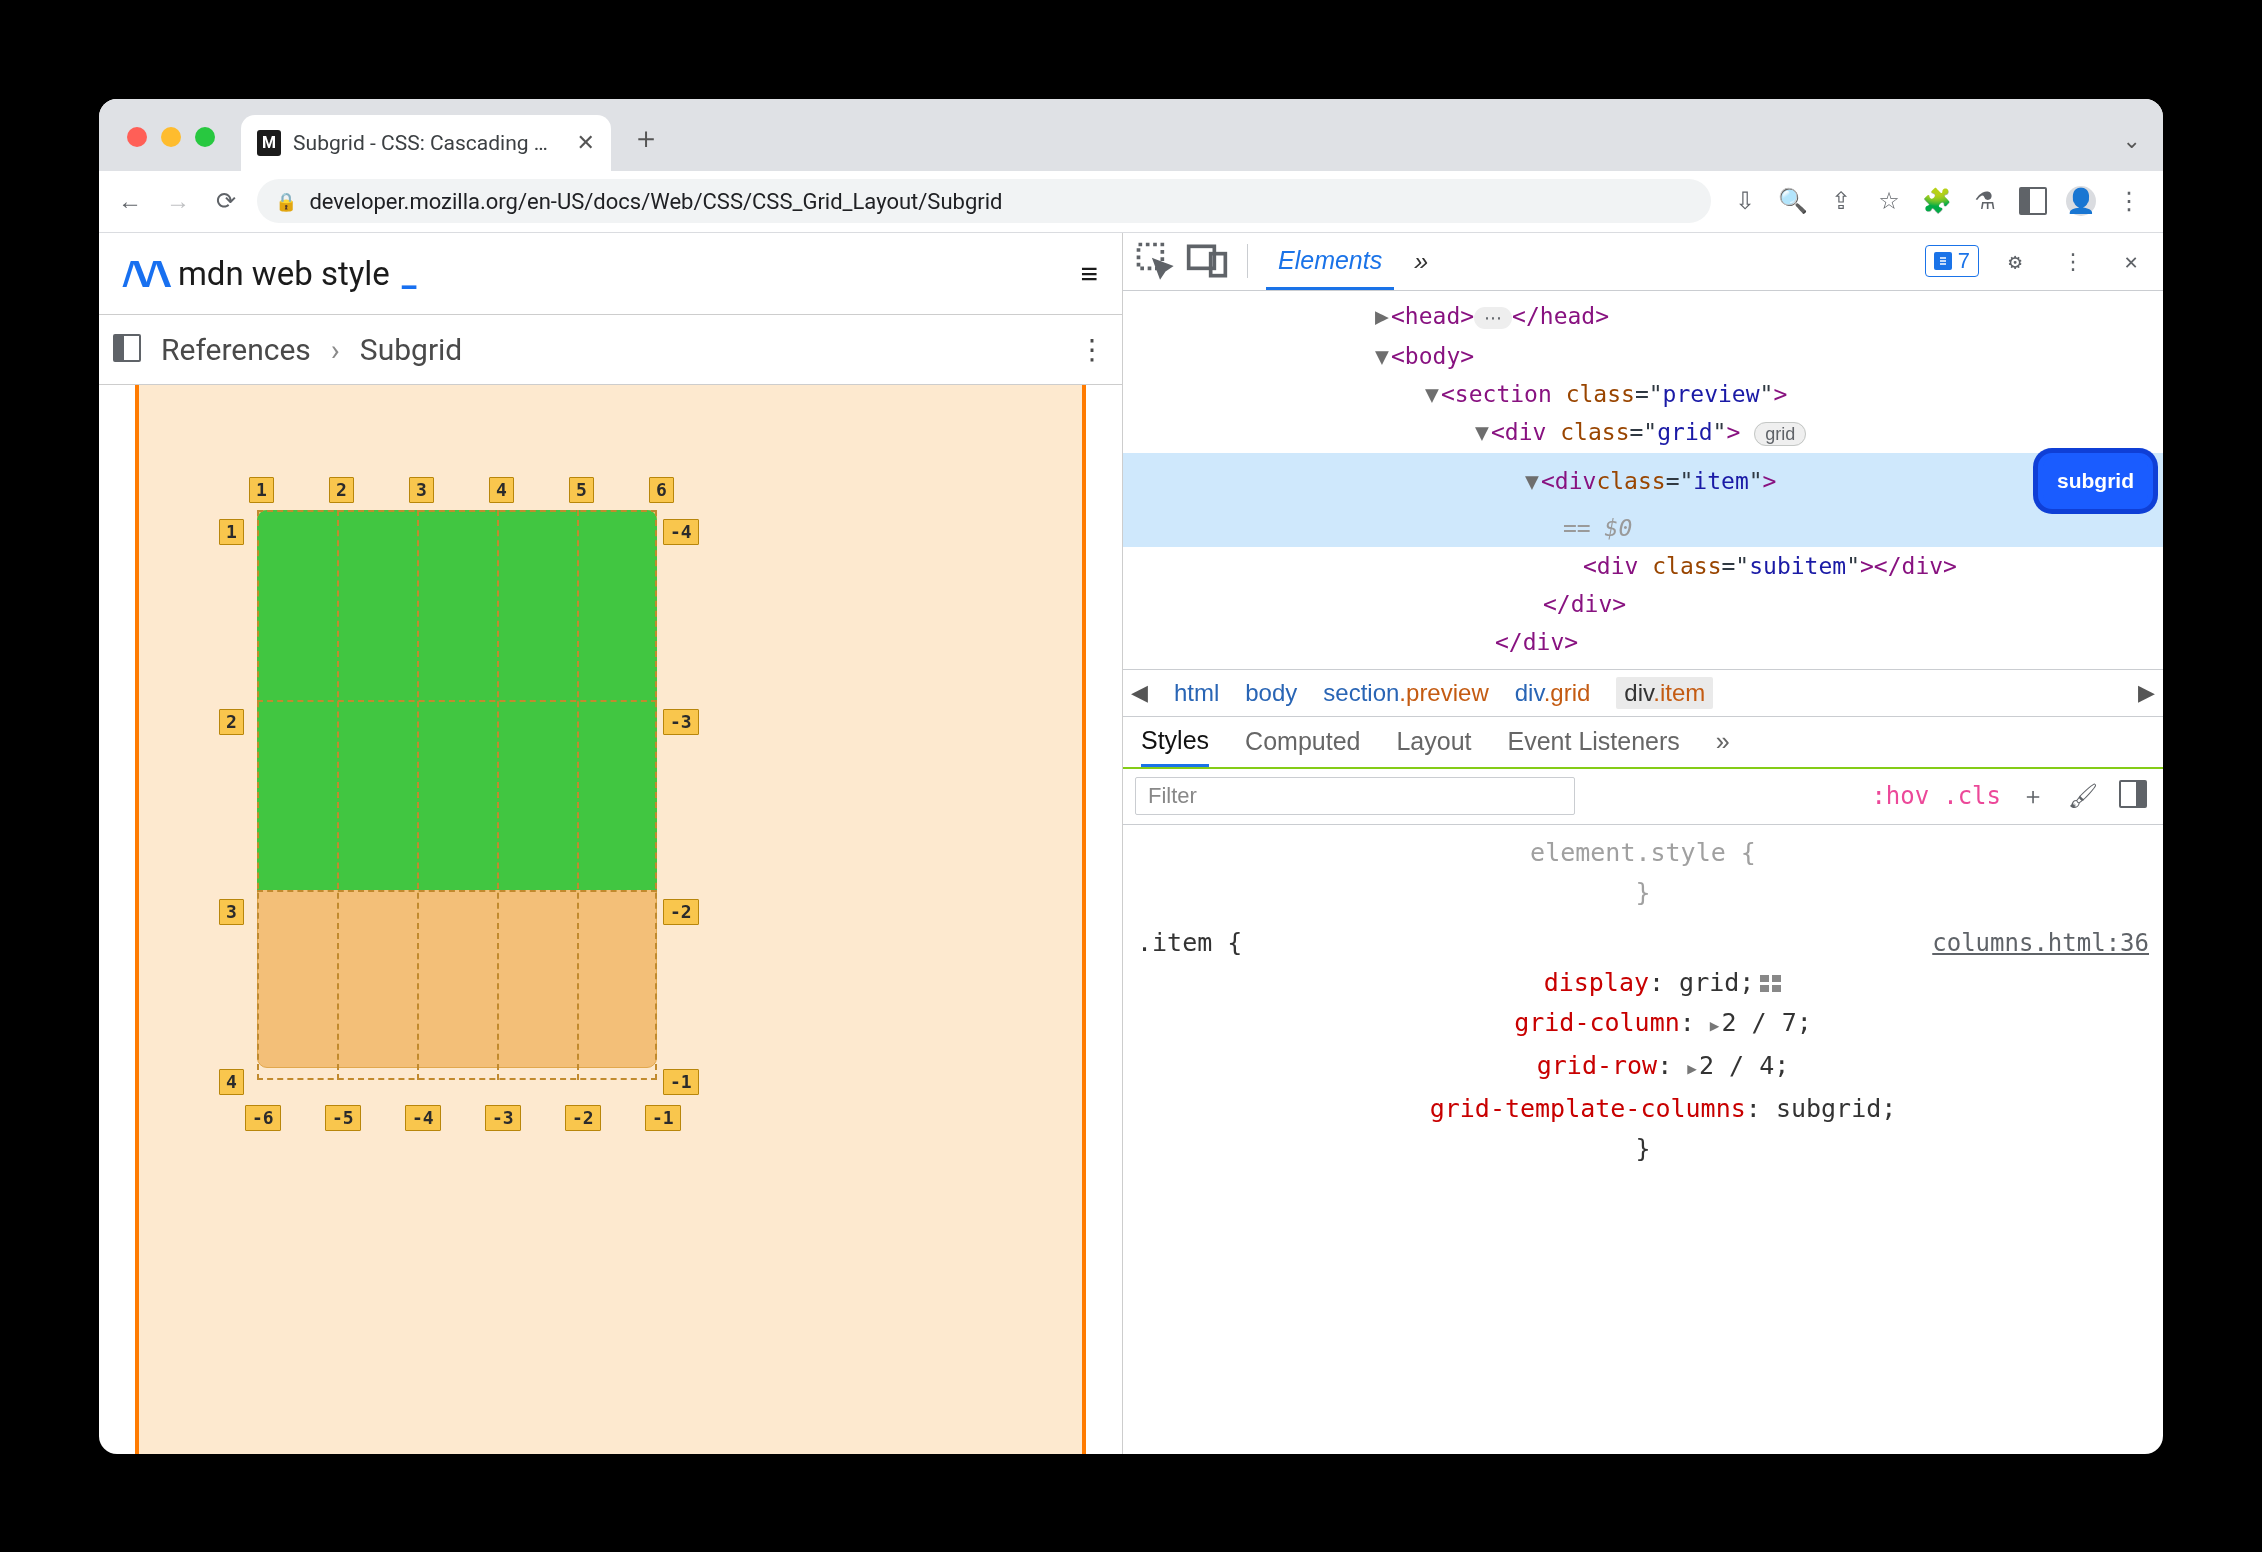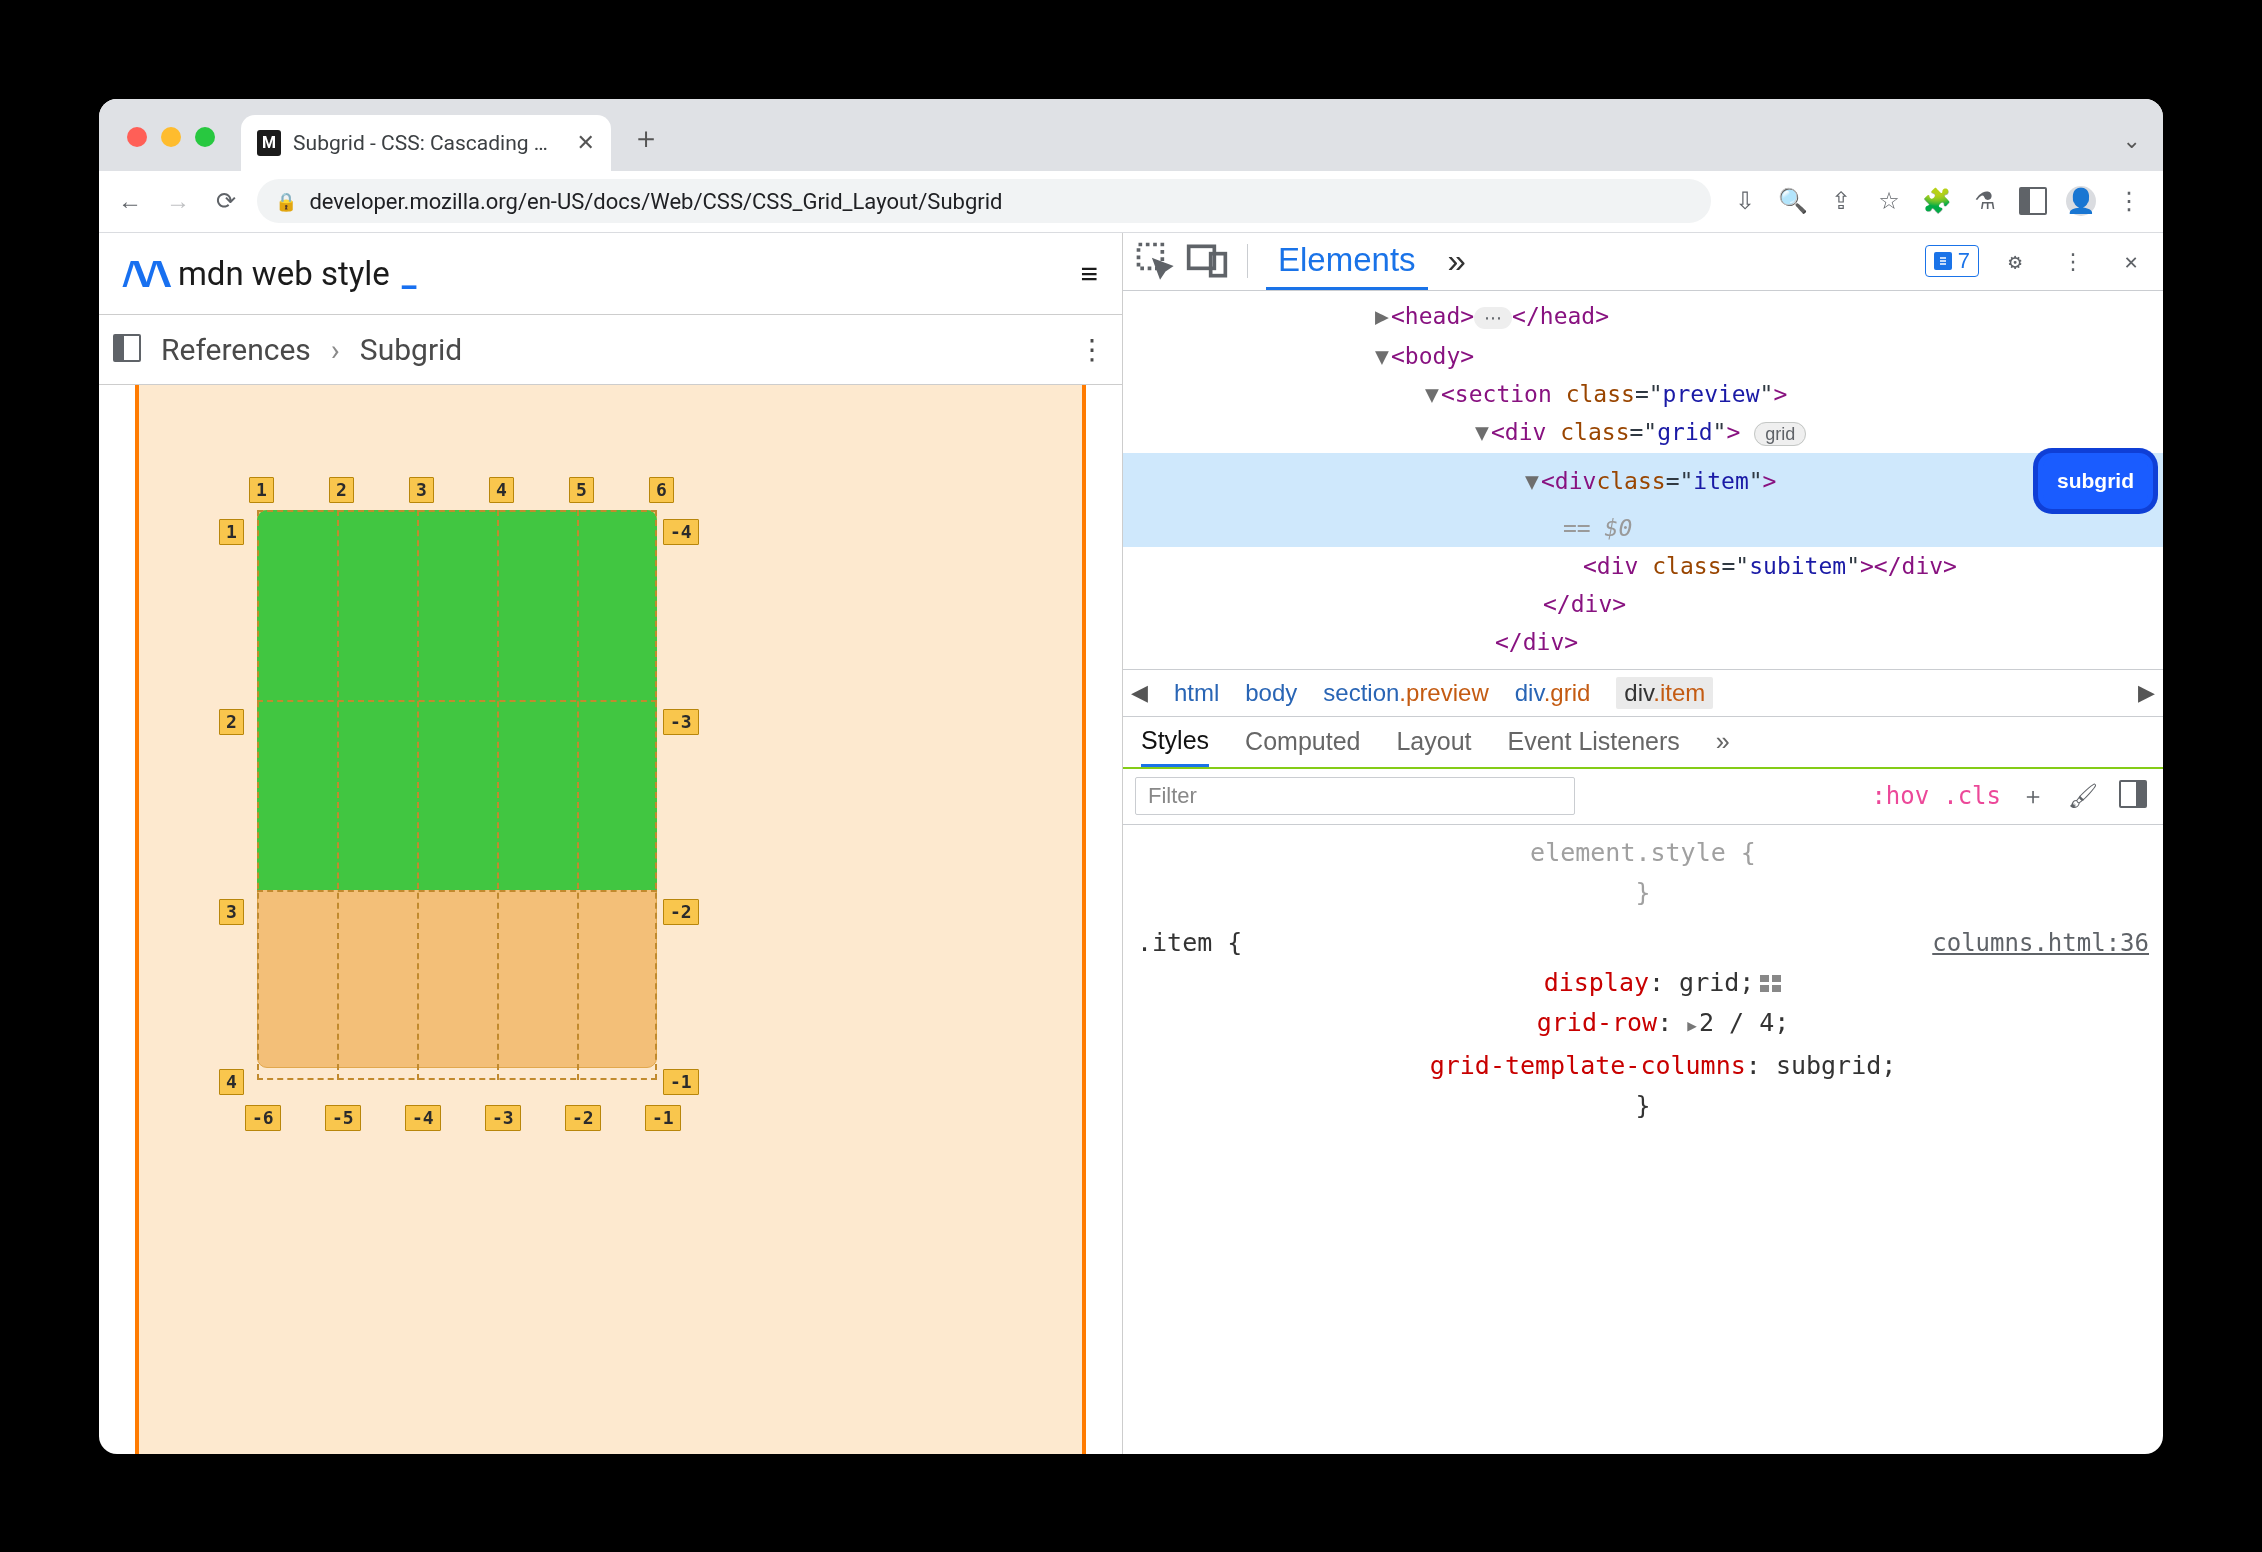"Elements" .dt-tab { font-size: 33px -> 25px; font-style: none -> italic }
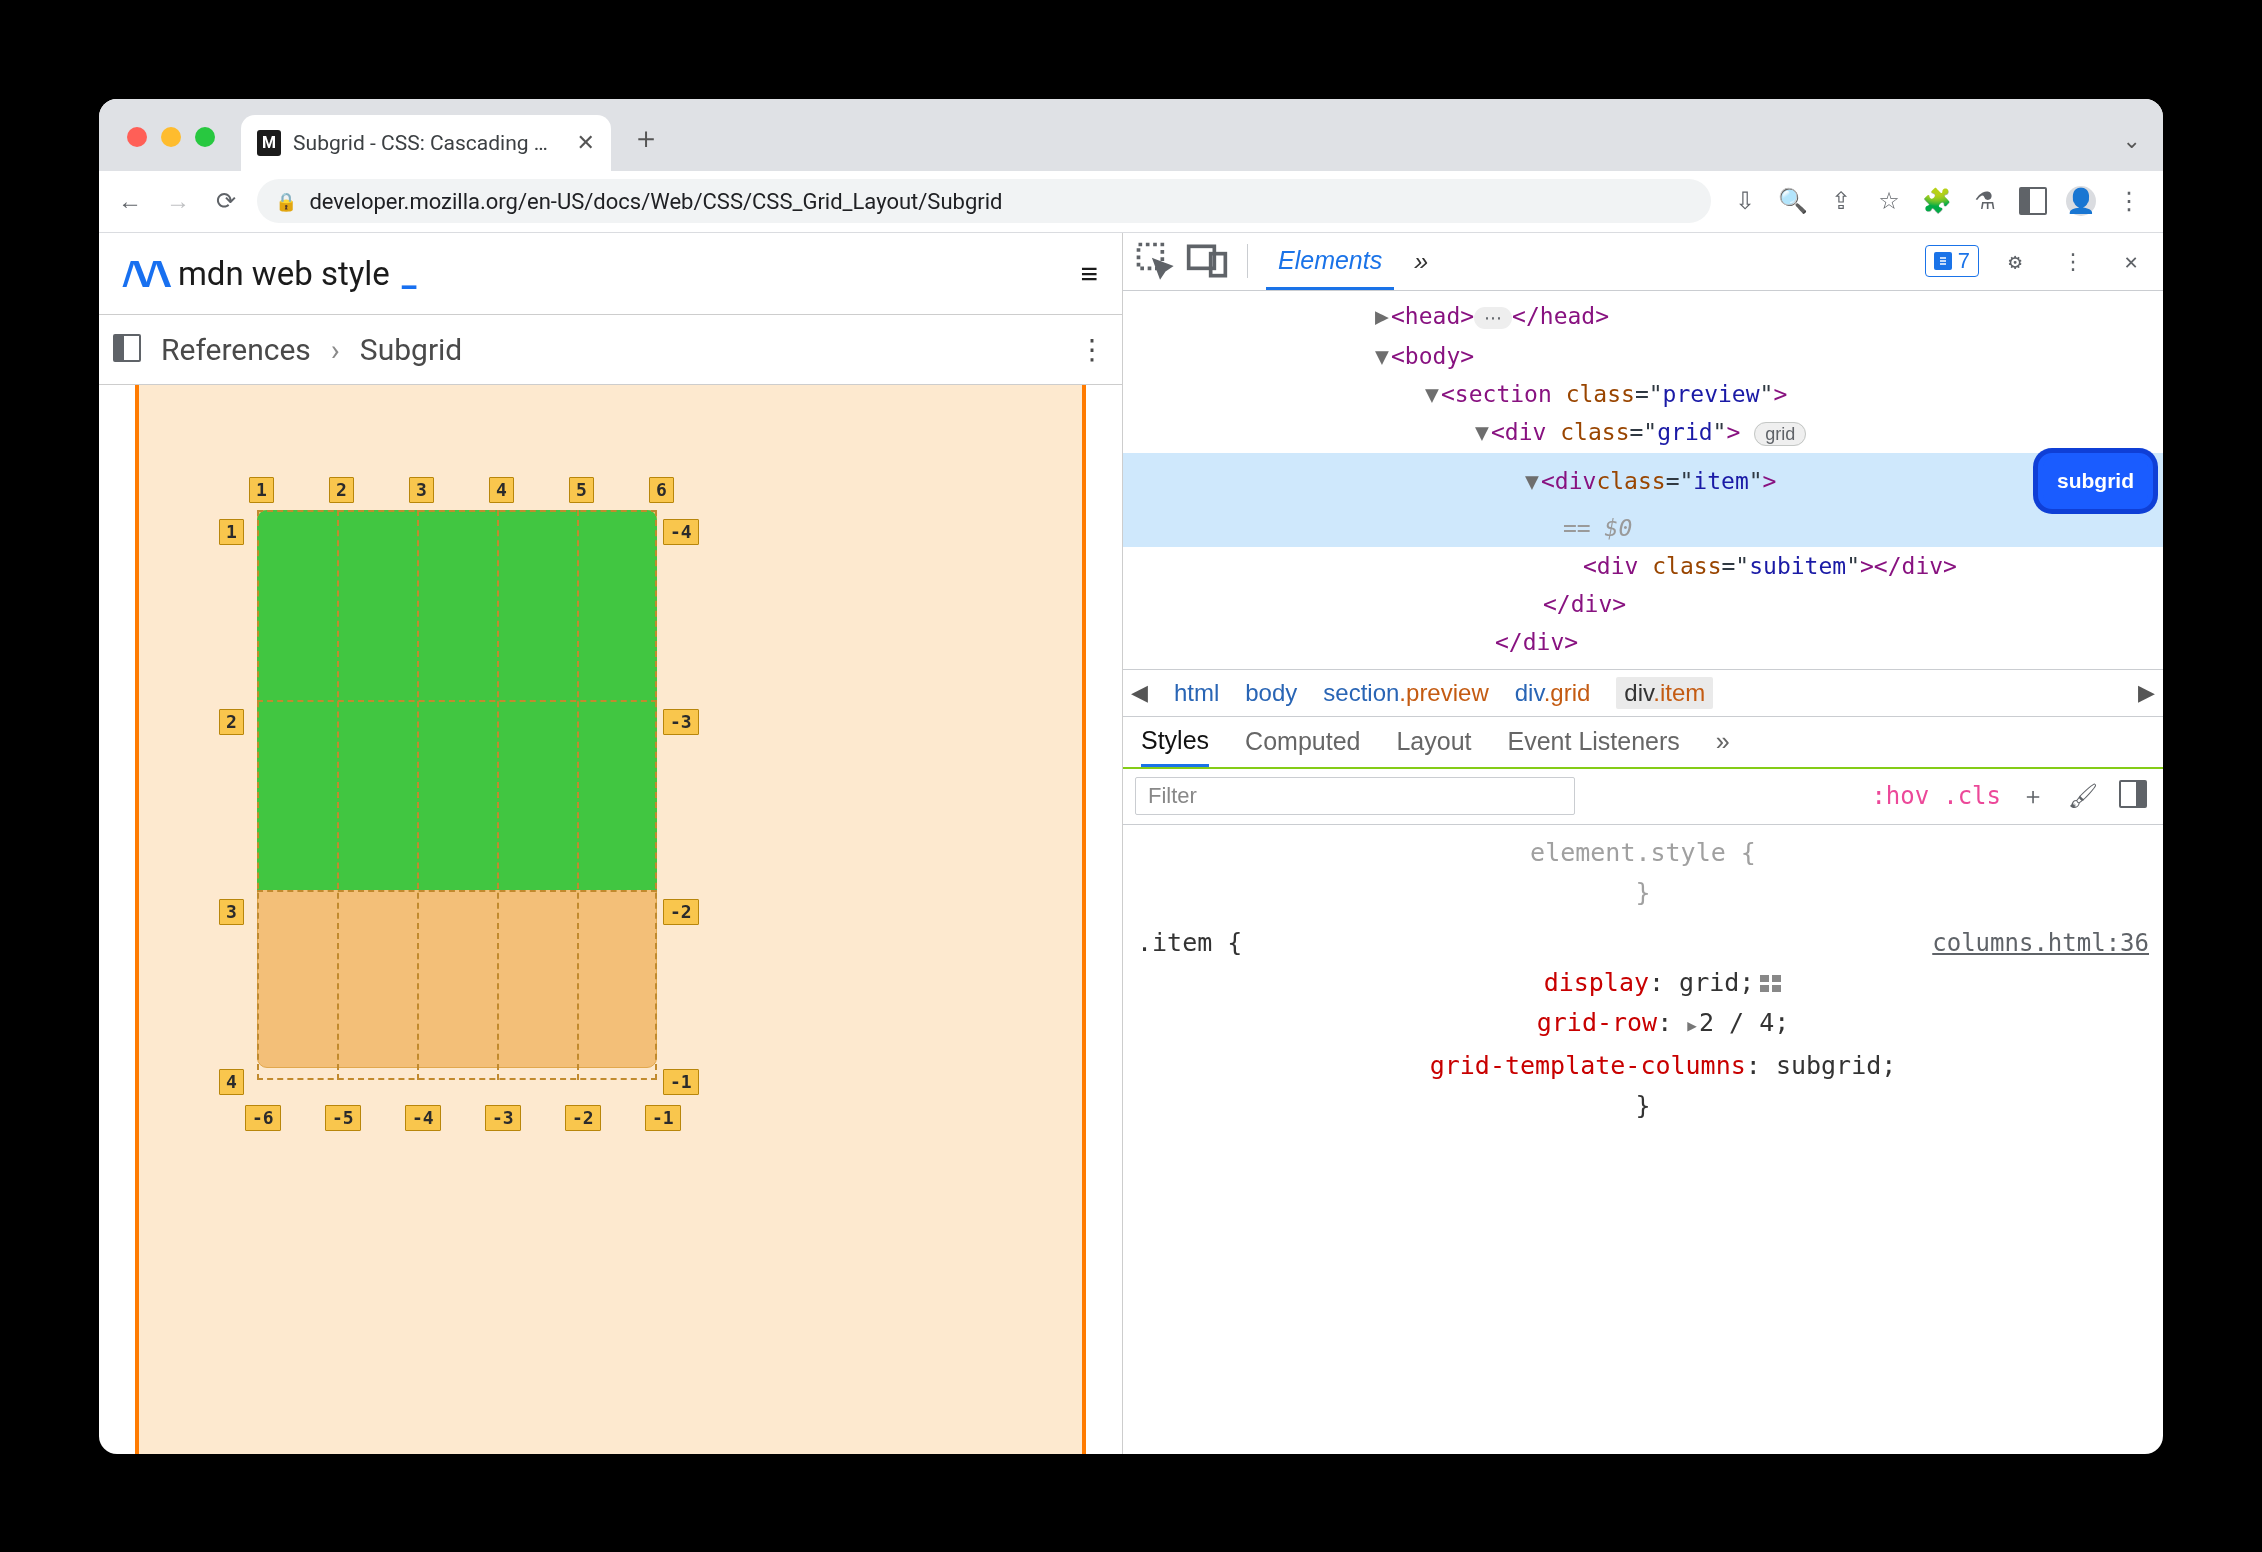"grid-column: ▶2 / 7;" span.indent { html: none -> <span> <span>grid-column</span>: <span>▶</span><span>2 / 7</span>; </span> }
